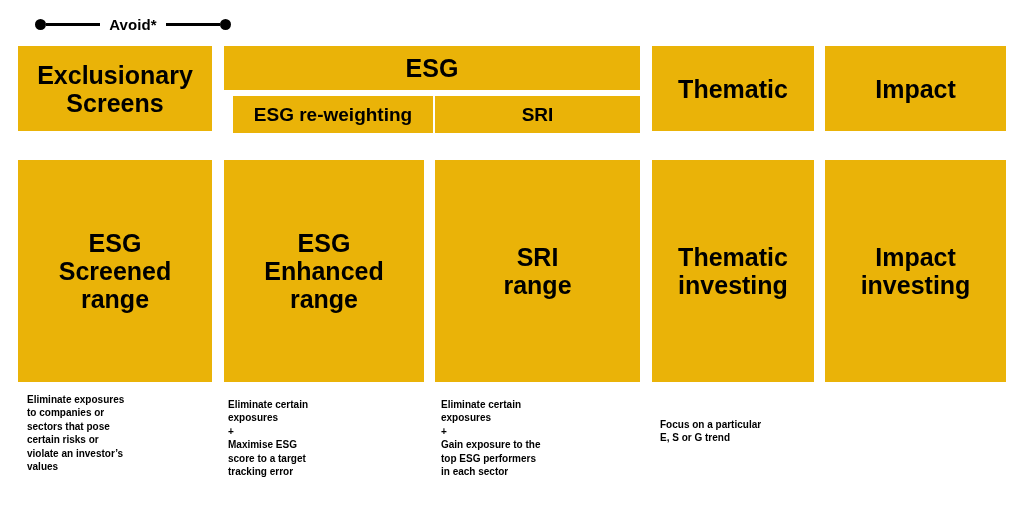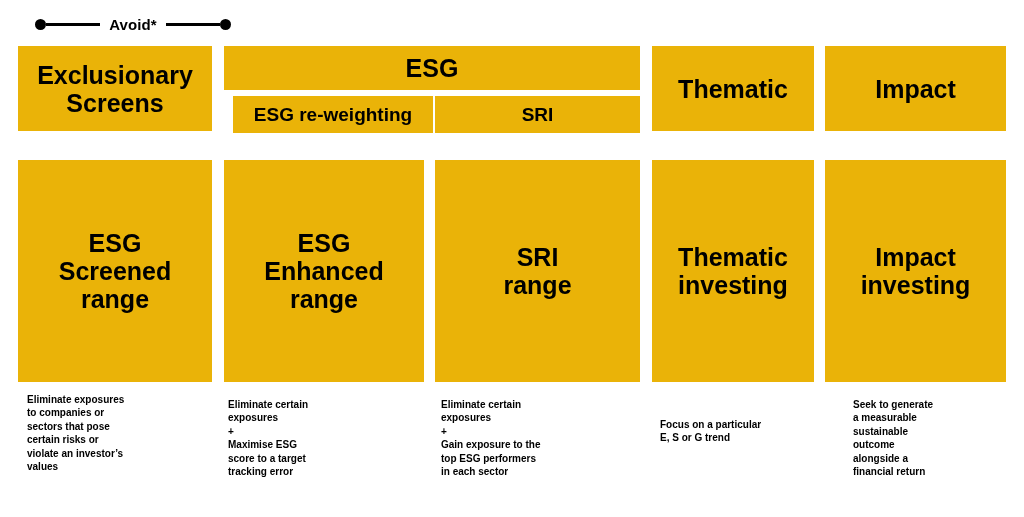"Seek to generate" div.note { html: <div>Seek to generate a measurable sustainable outcome alongside a financial return</div> -> none }
